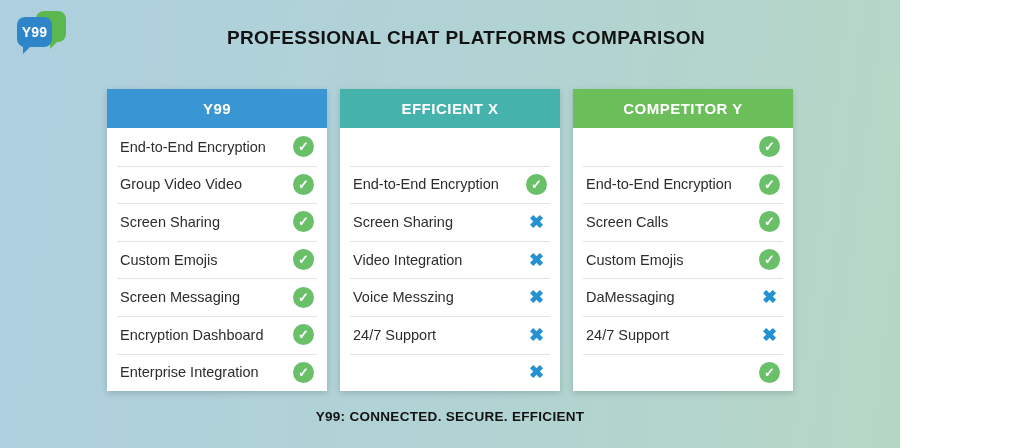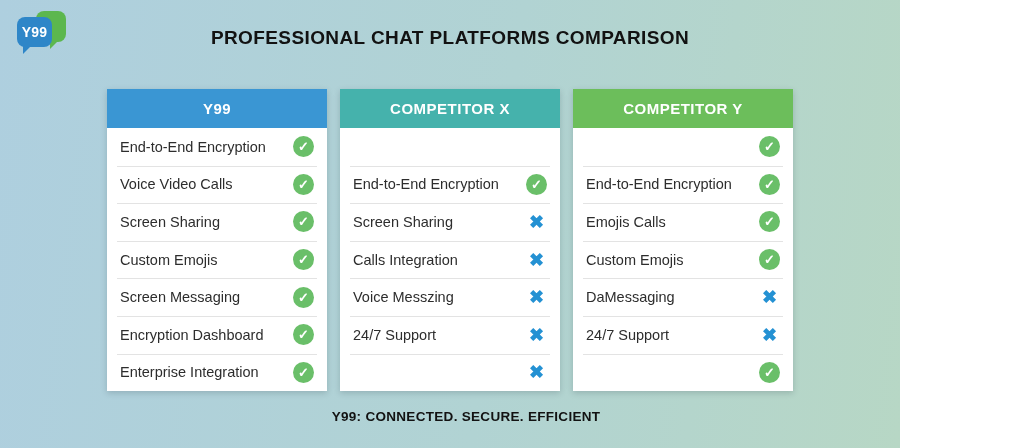"PROFESSIONAL CHAT PLATFORMS COMPARISON" .title { left: 0 -> 16px }
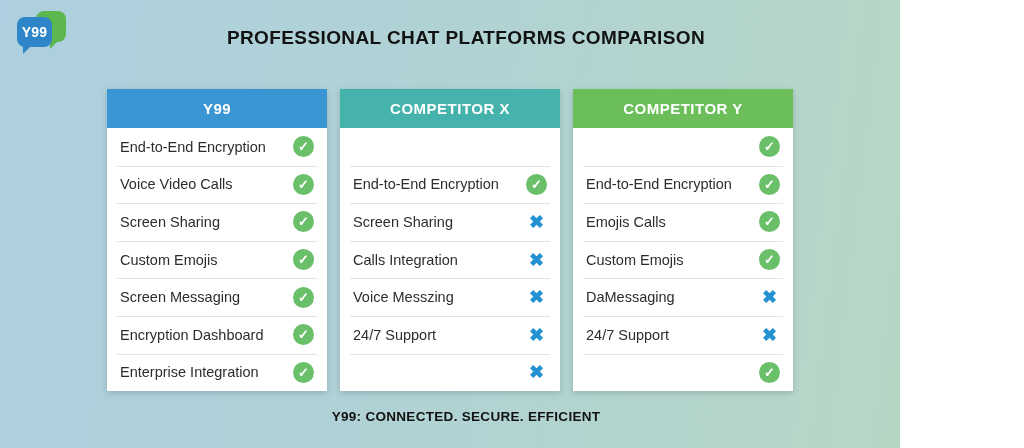"COMPETITOR X" span { text: COMPETITOR -> EFFICIENT }
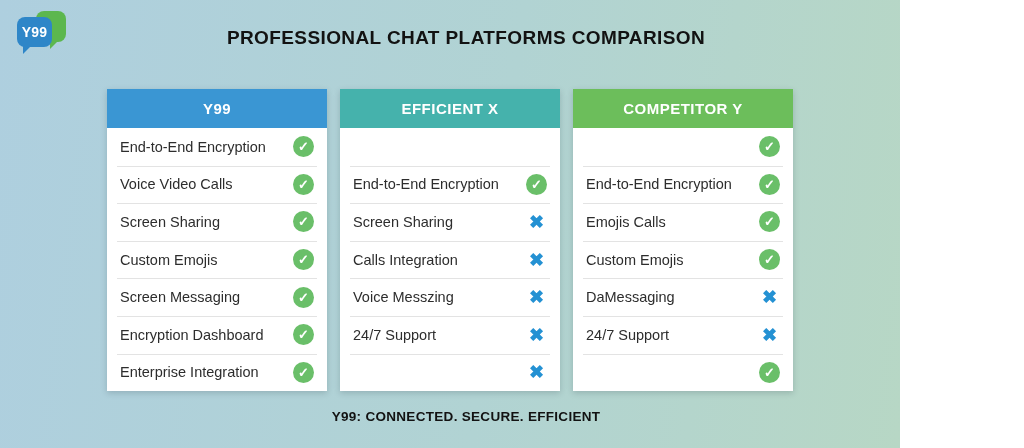"Voice Video Calls" span.label { text: Voice Video Calls -> Group Video Video }
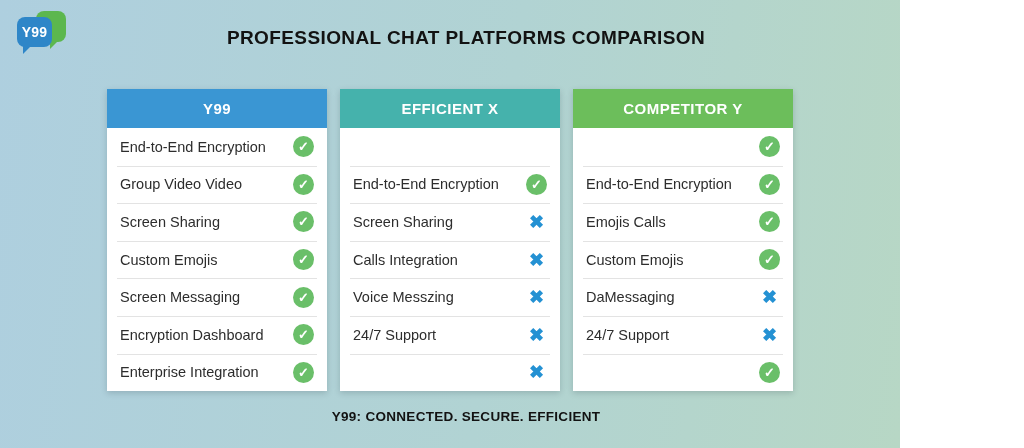"Emojis Calls" span.label { text: Emojis -> Screen }
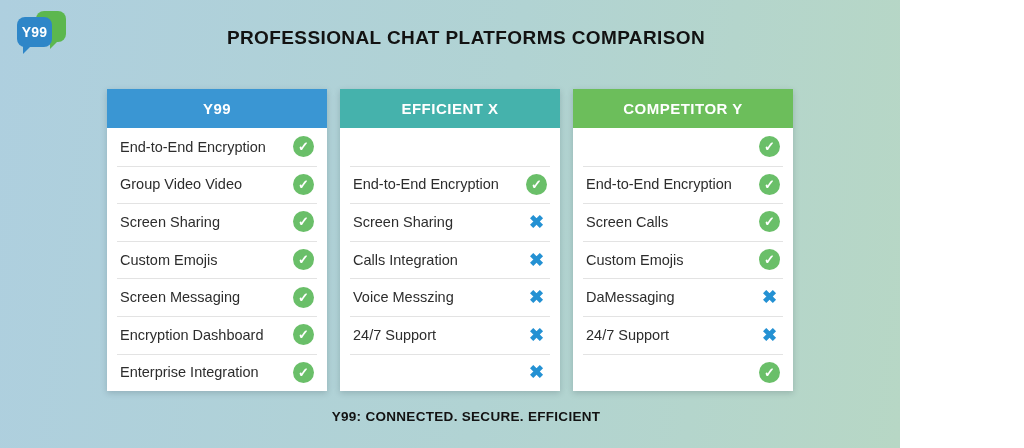"Calls Integration" span.label { text: Calls -> Video }
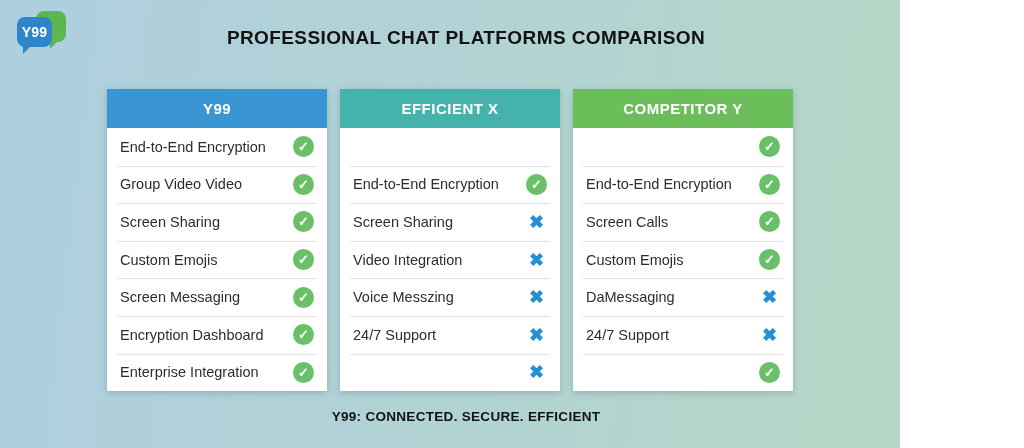"Y99: CONNECTED. SECURE. EFFICIENT" .footer { left: 16px -> 0 }
